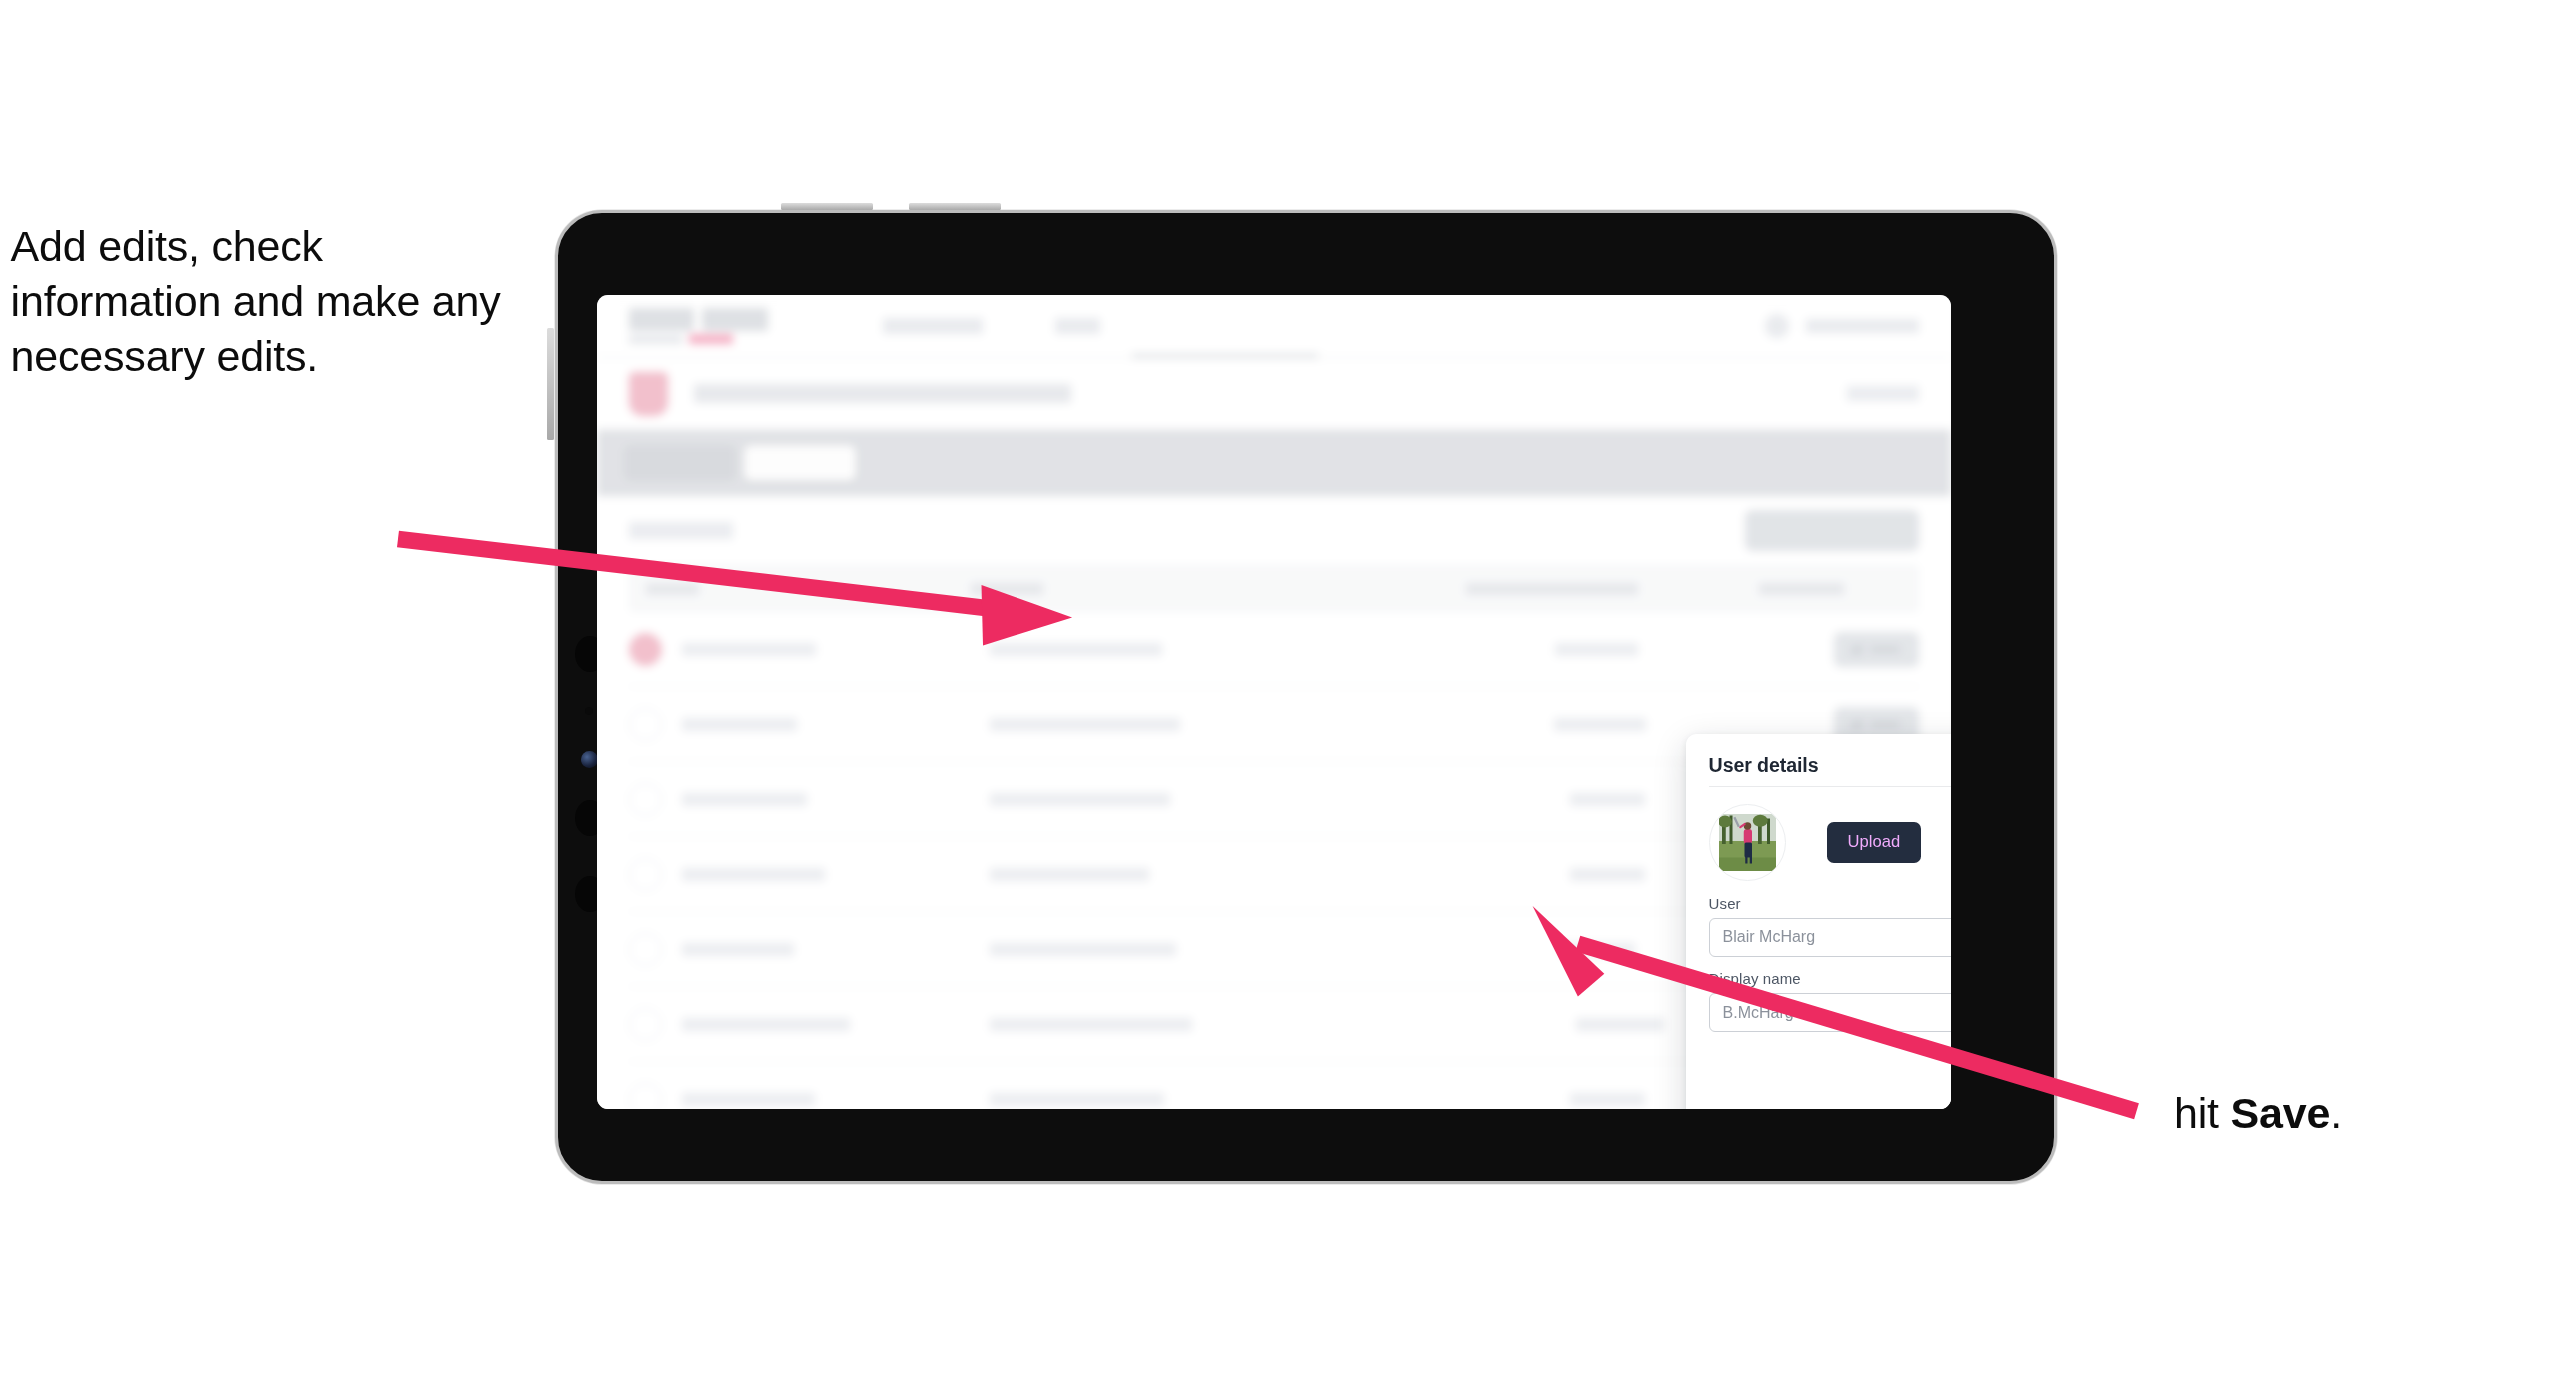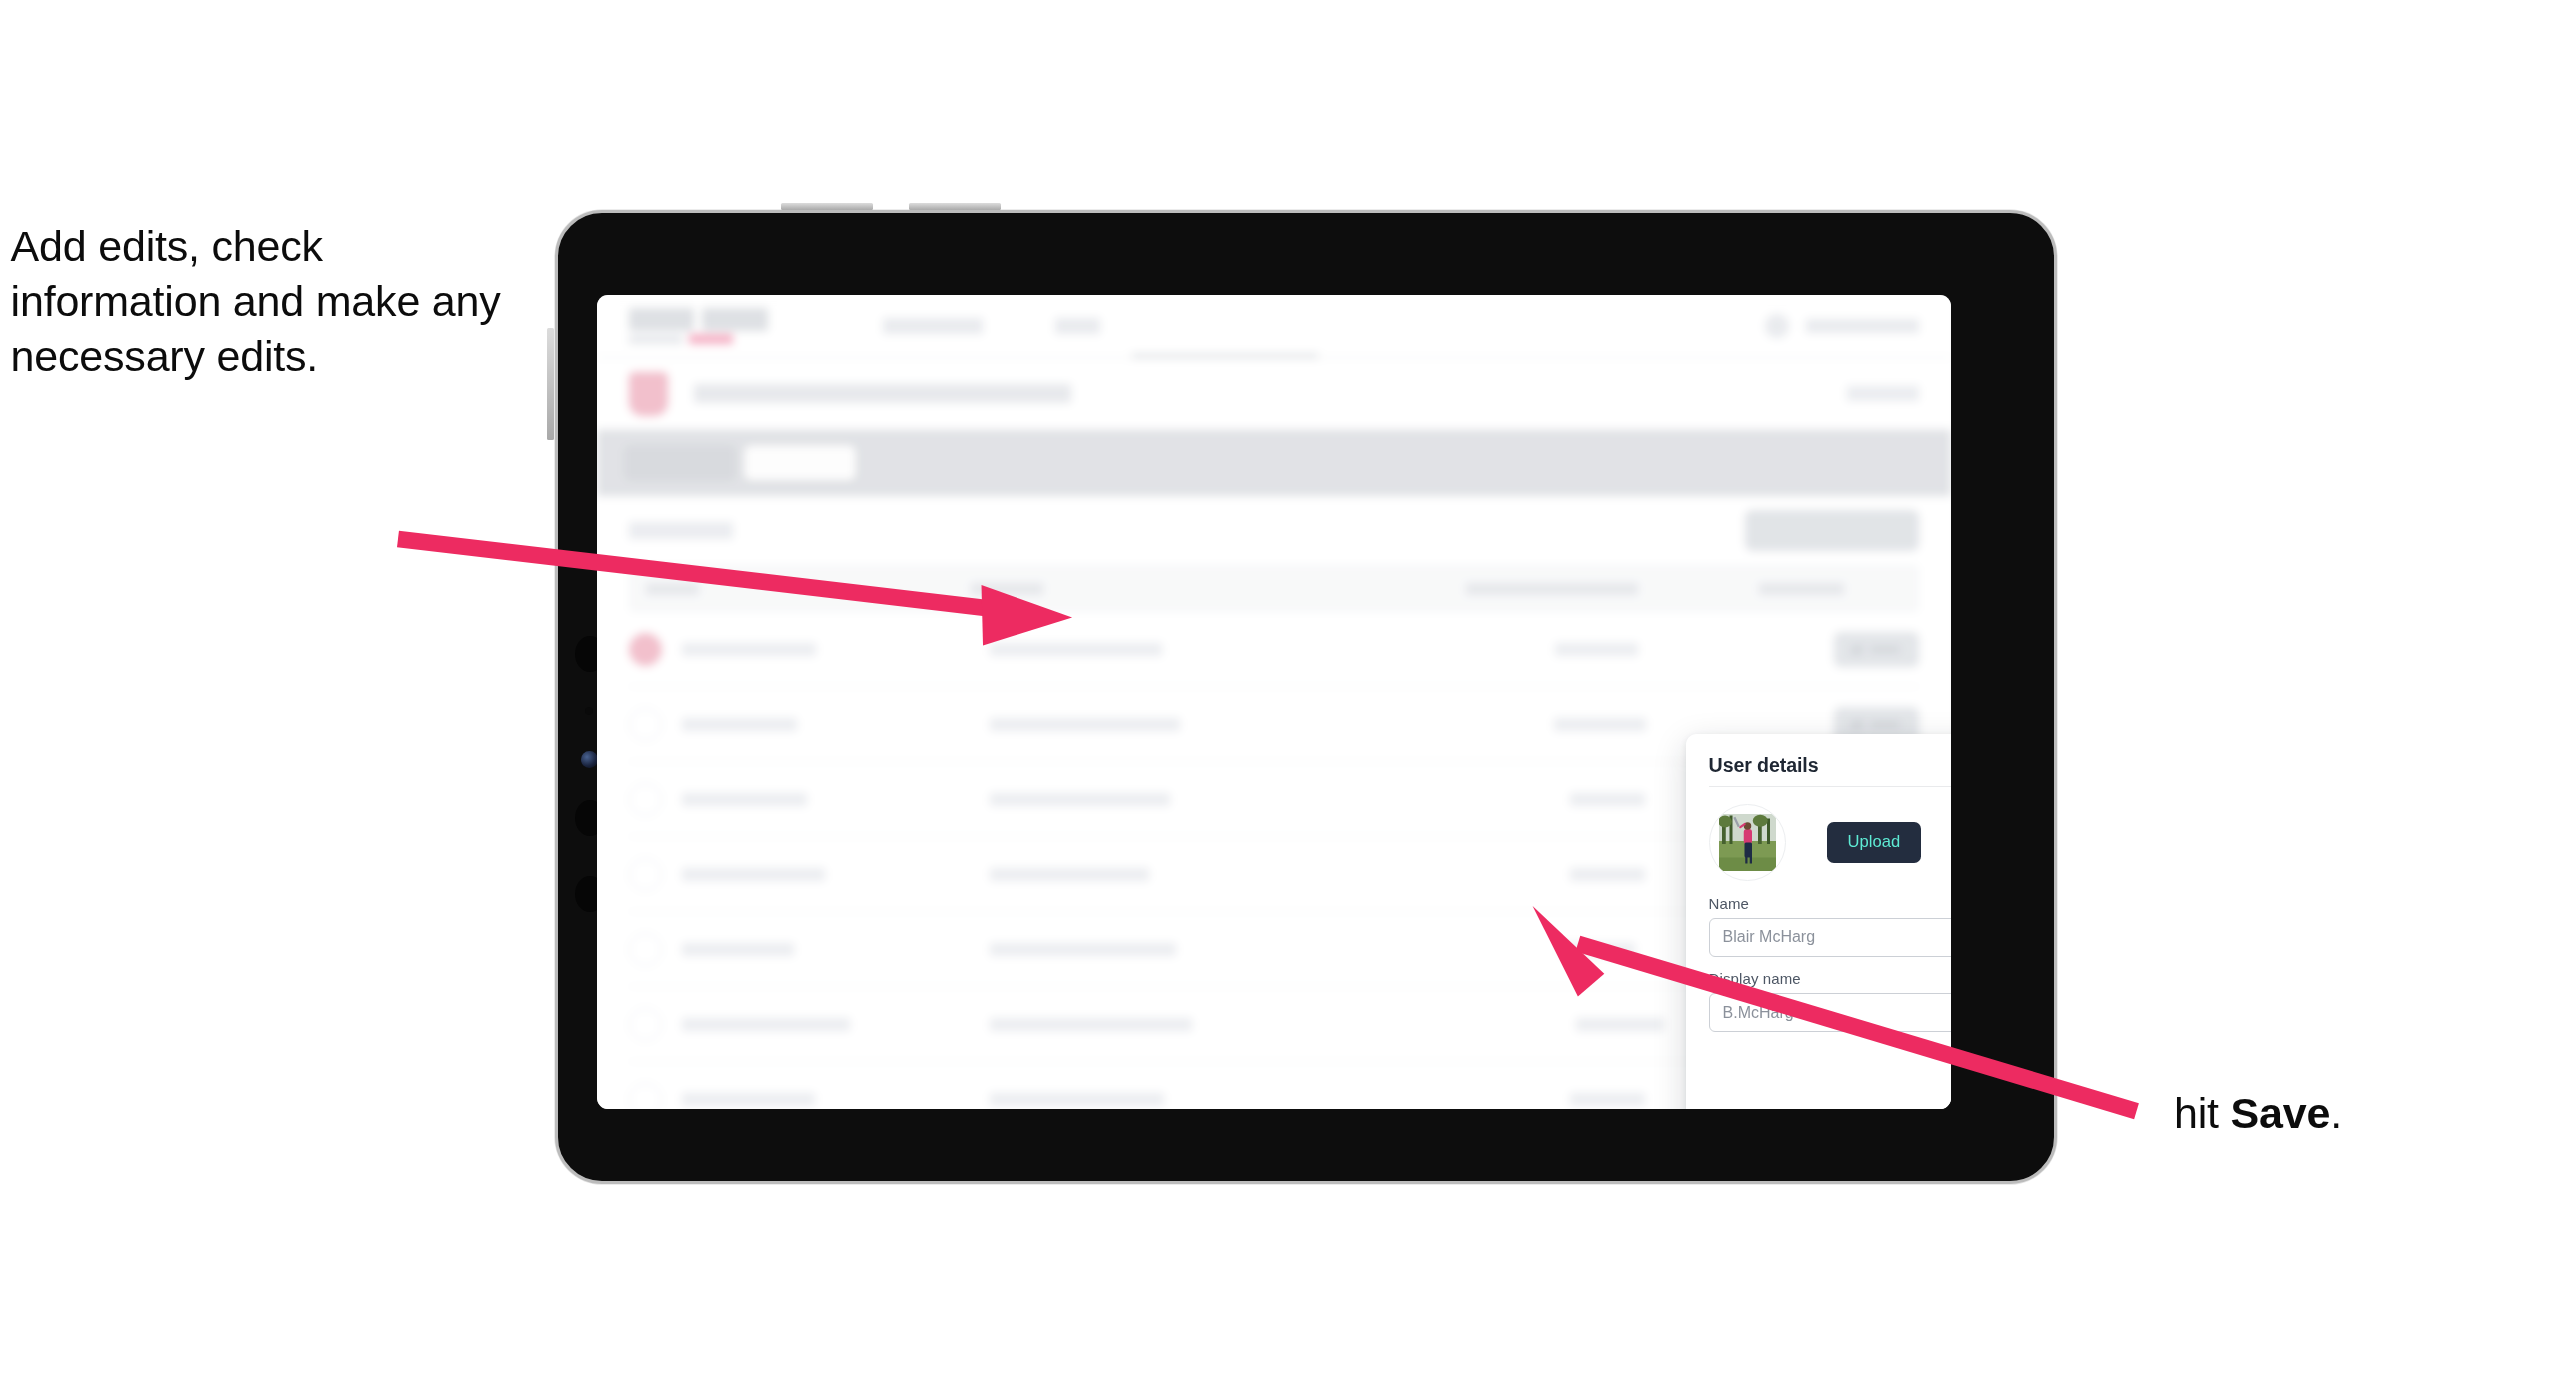"Upload" .upload-btn { color: #5eead4 -> #f0abfc }
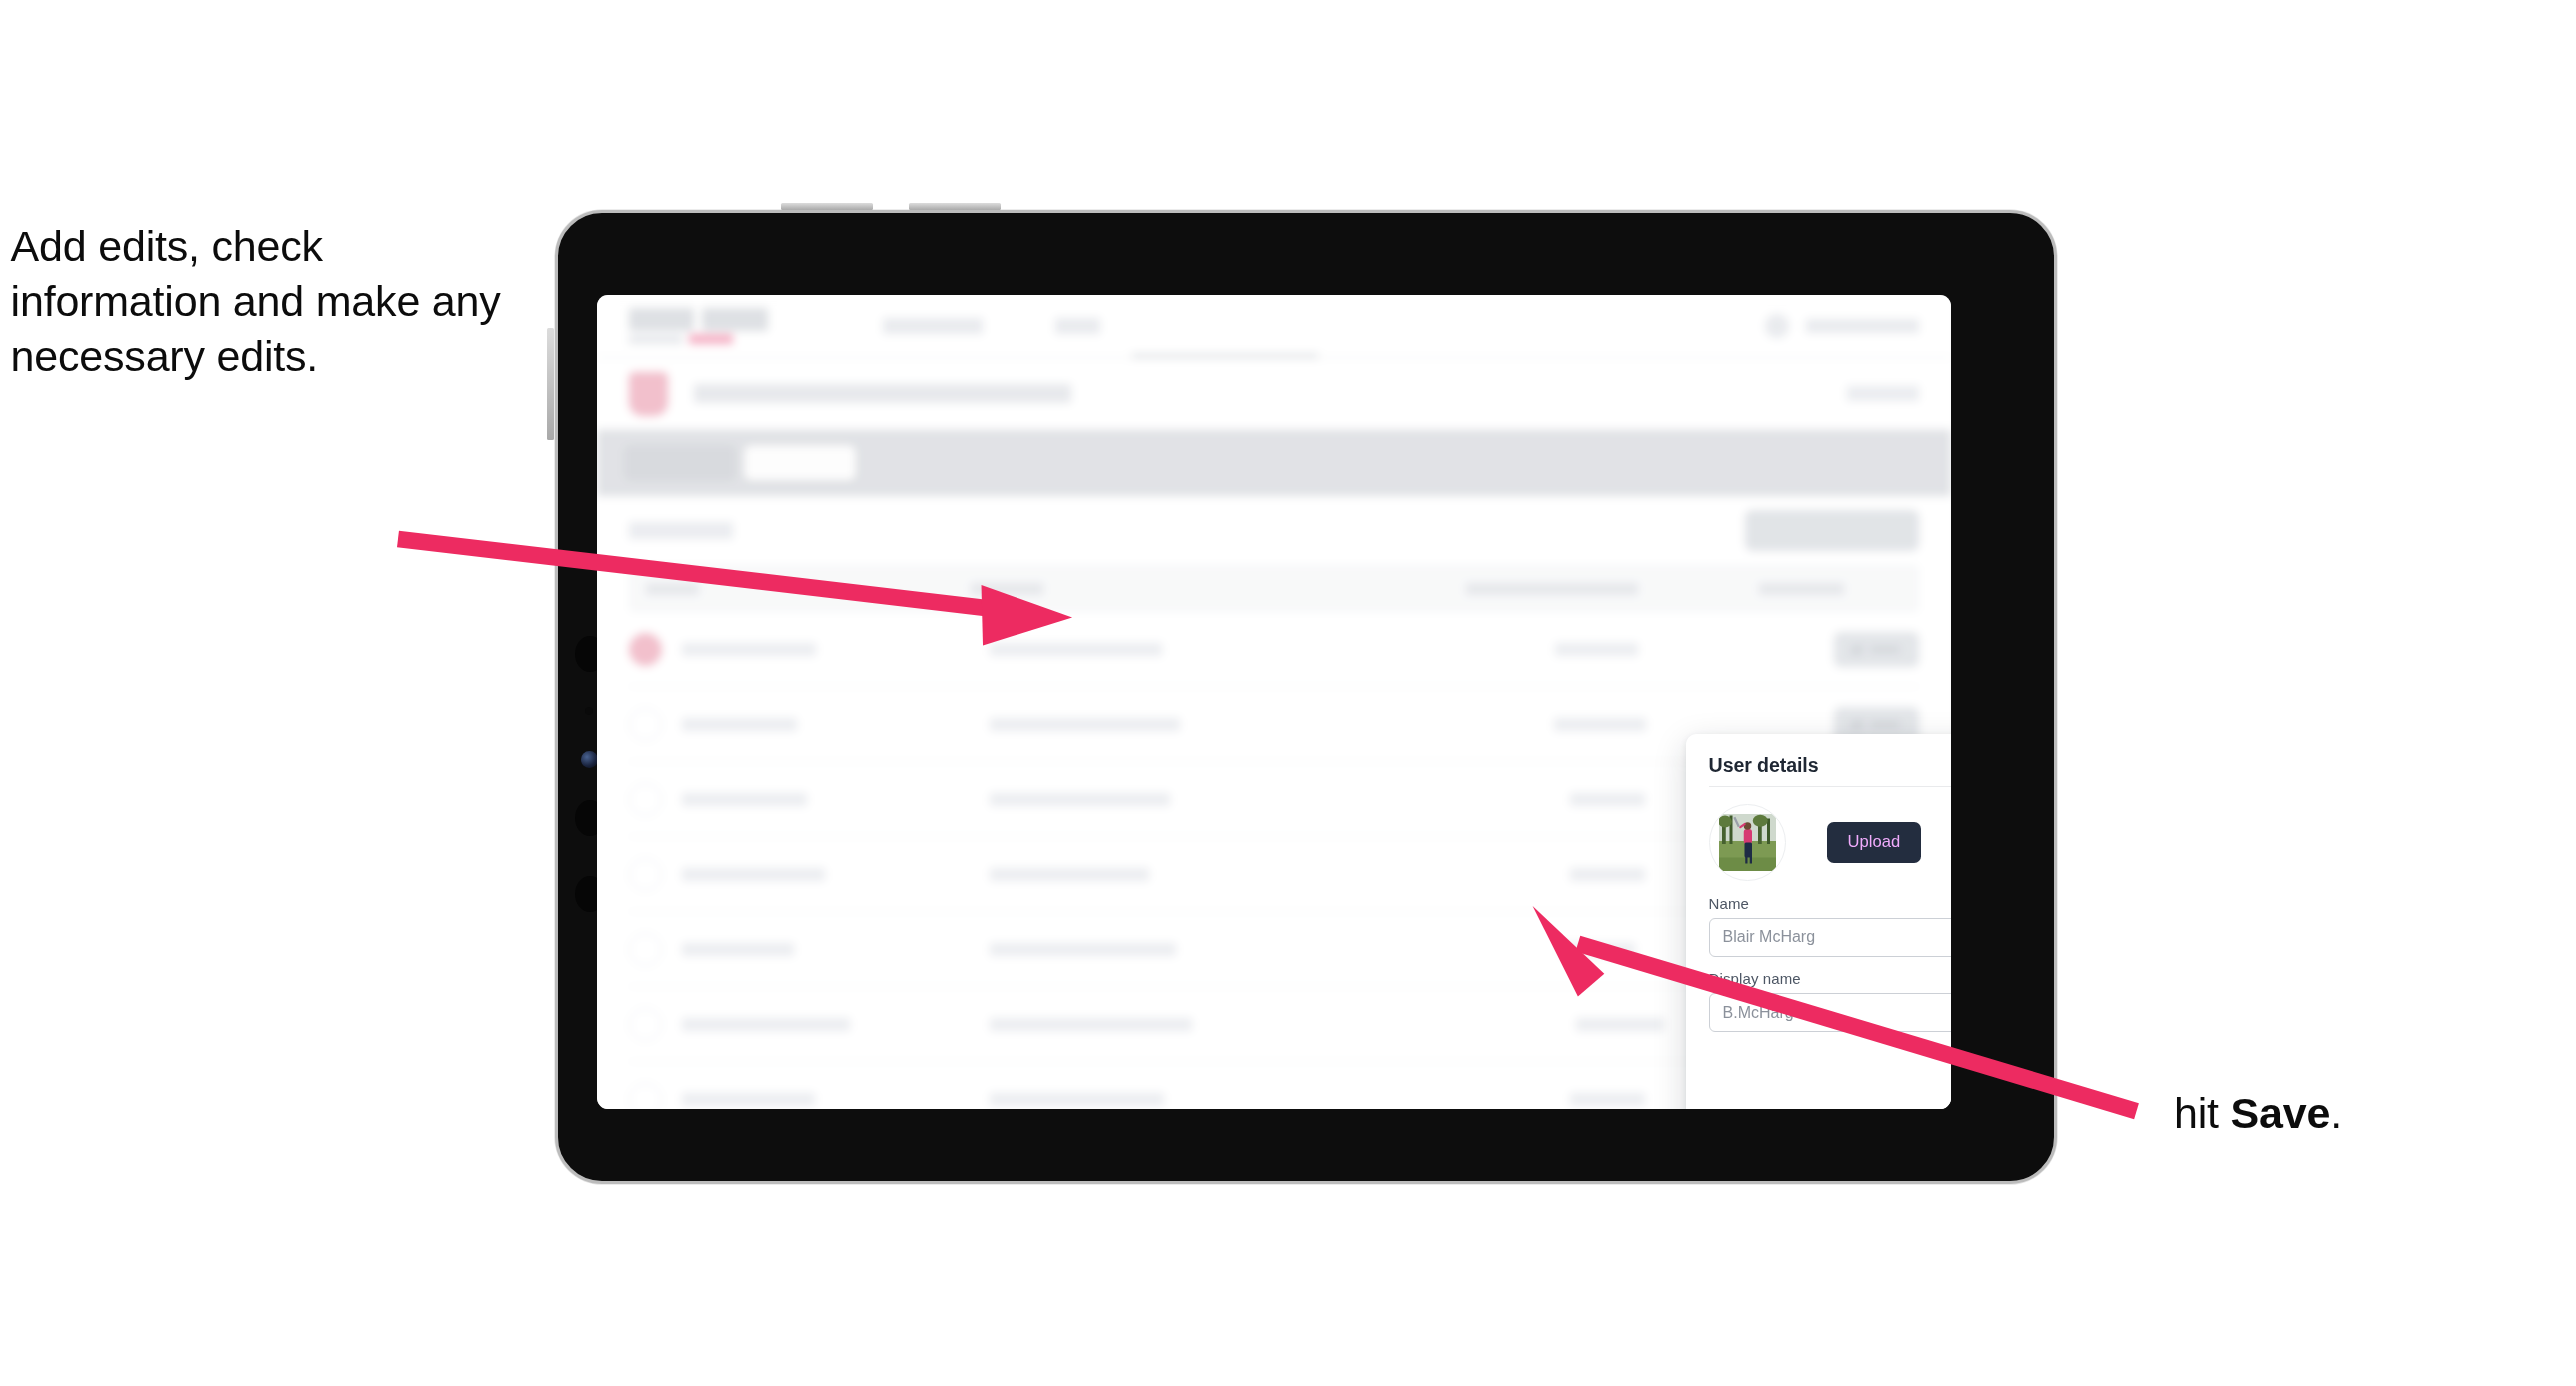"Name" div.field-label { text: Name -> User }
